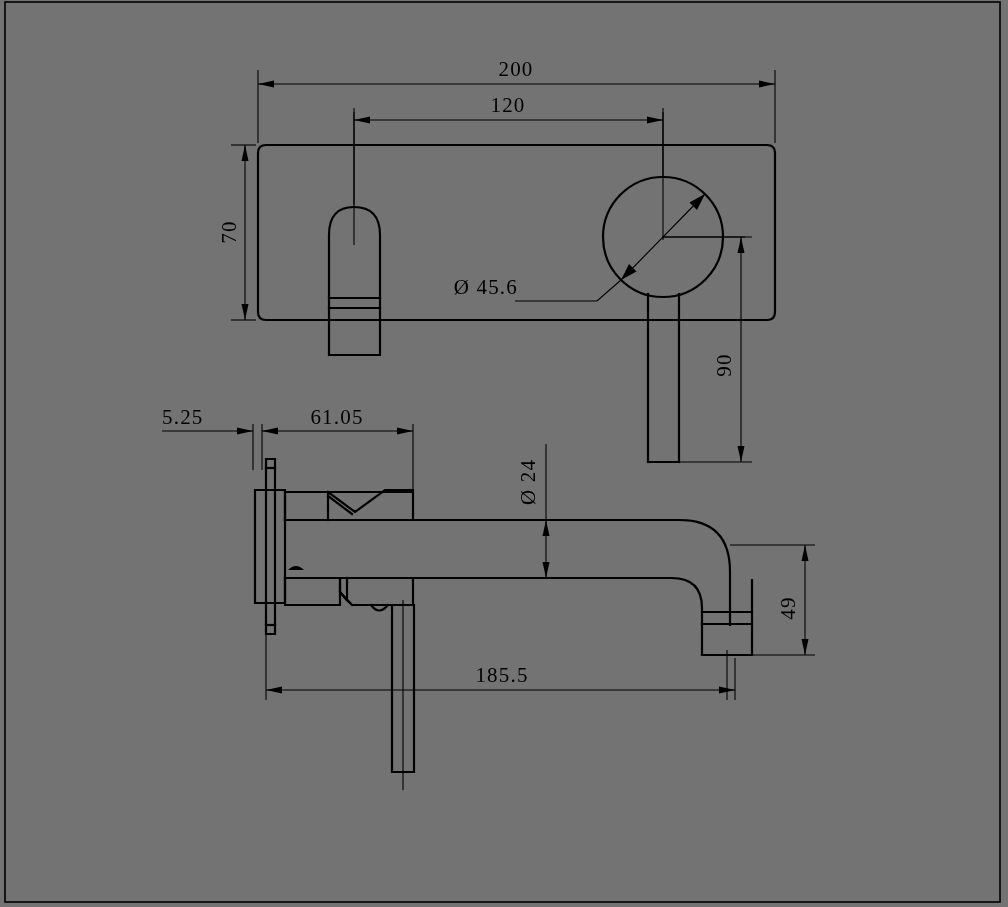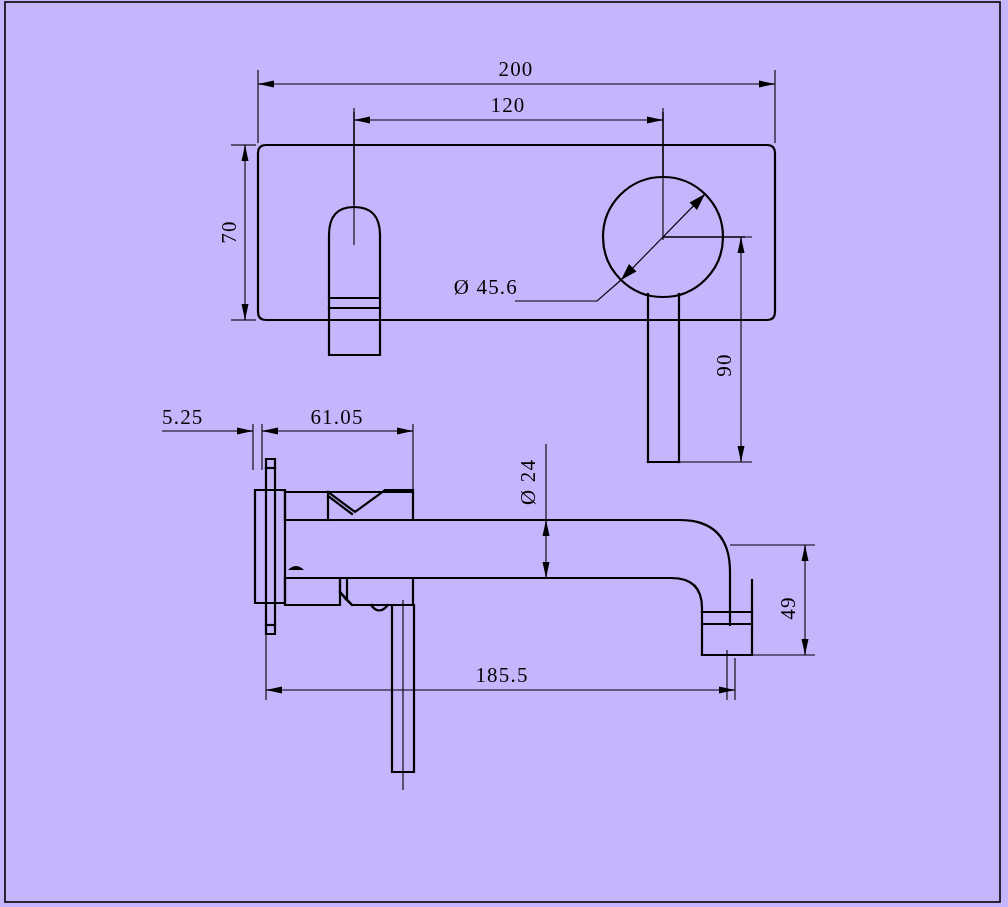"200" #drawing-root { background: #c4b5fd -> #737373 }
